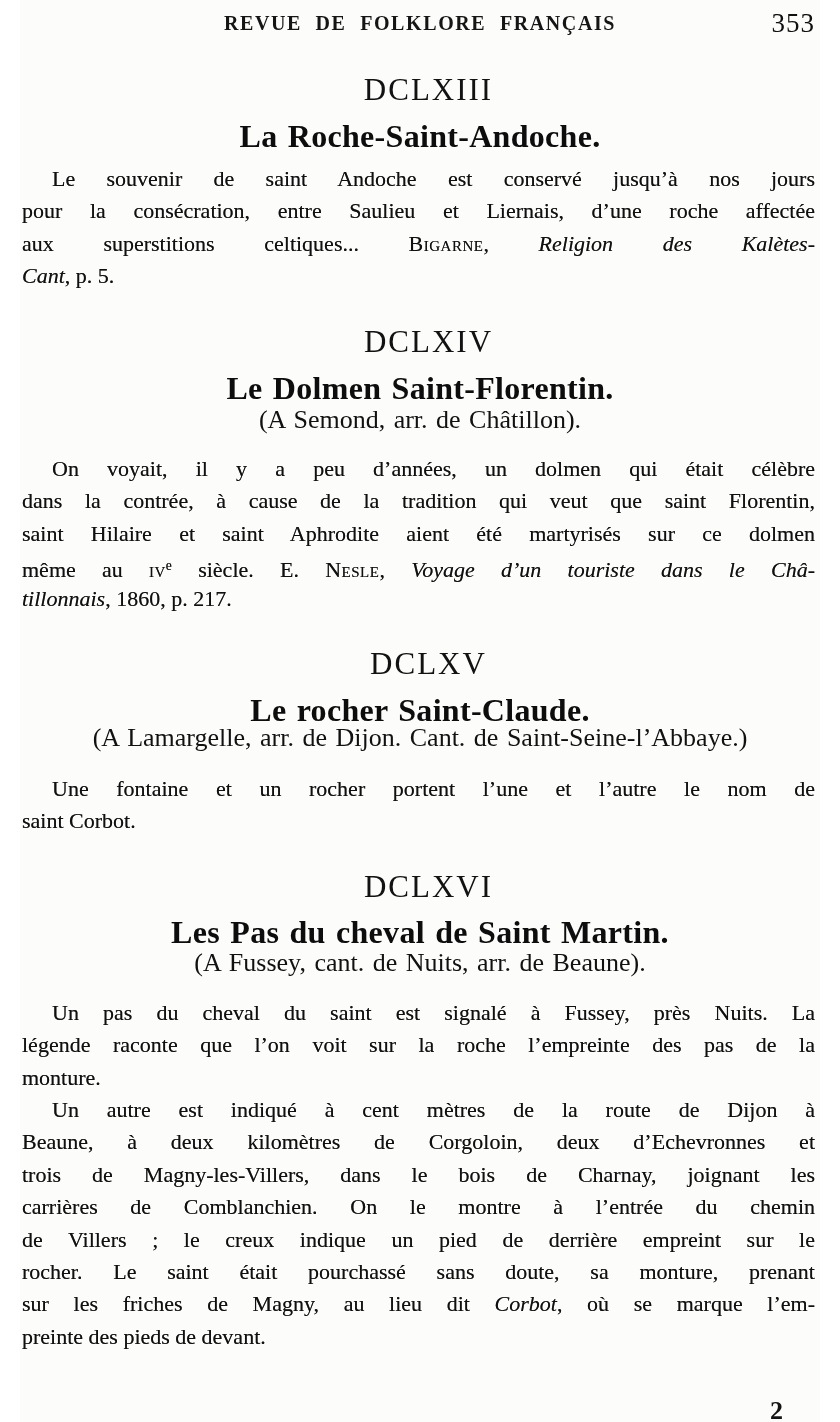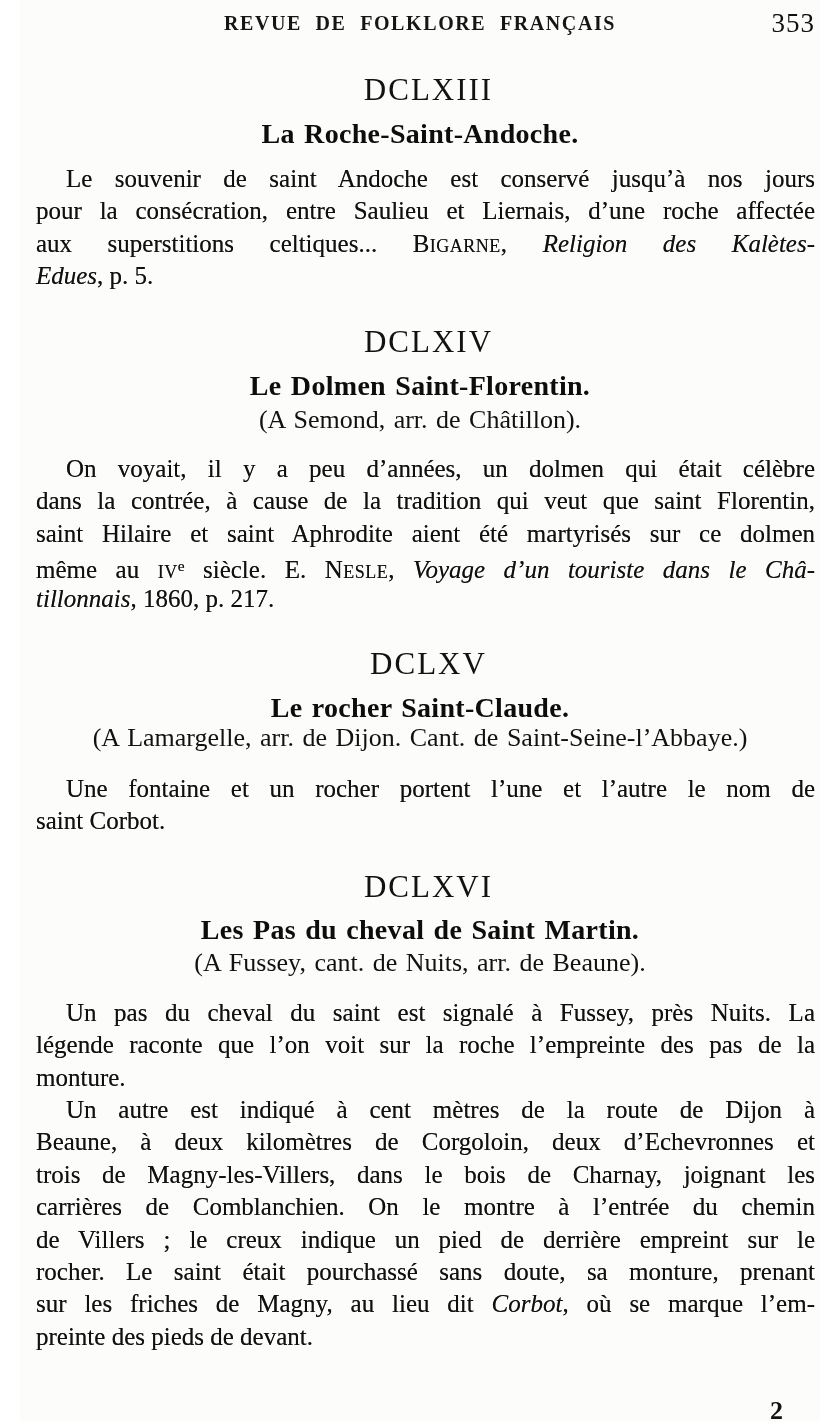"La Roche-Saint-Andoche." .sec-title { font-size: 28px -> 32px }
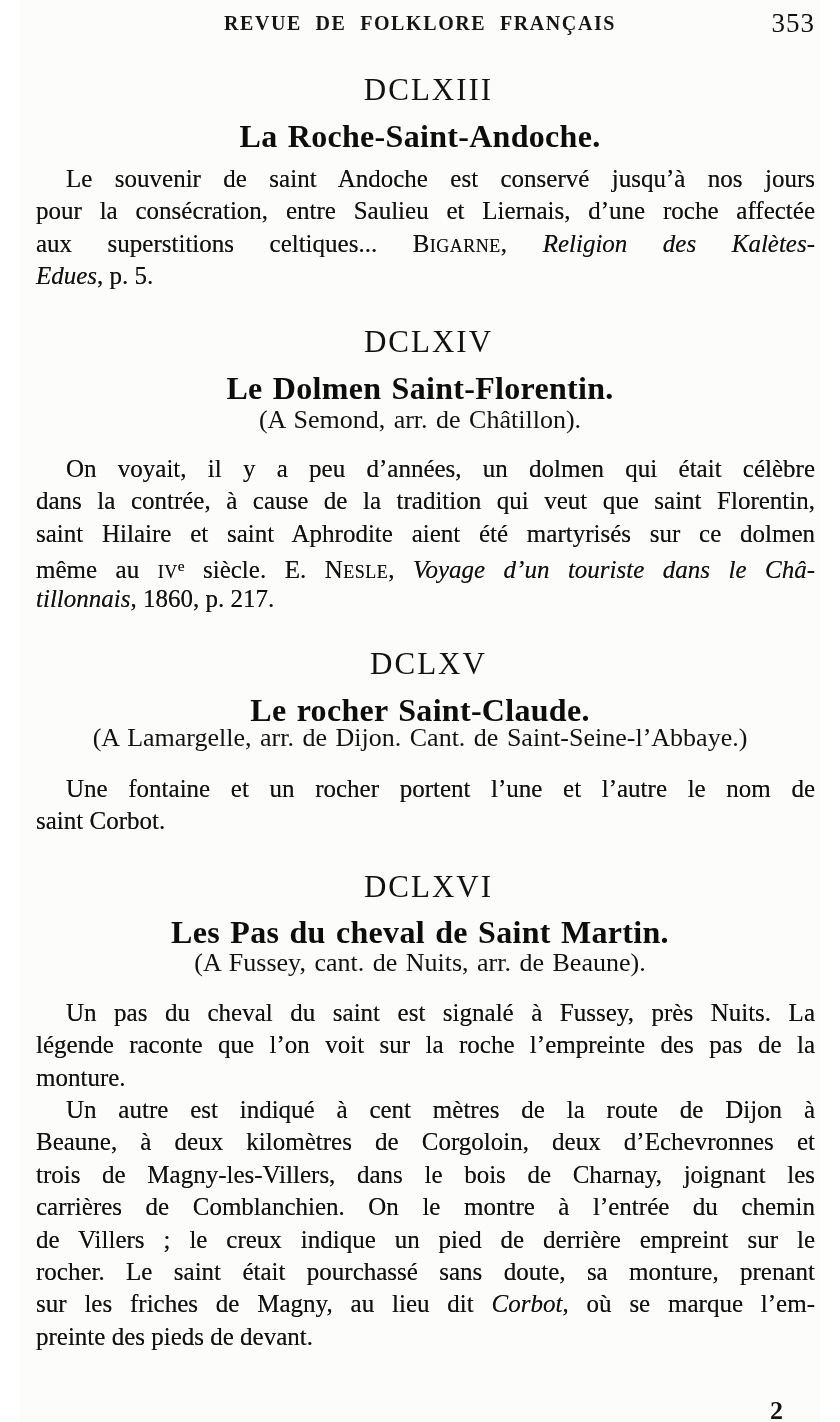"Le souvenir de saint Andoche" .para { font-size: 25px -> 22px; left: 16px -> 2px }
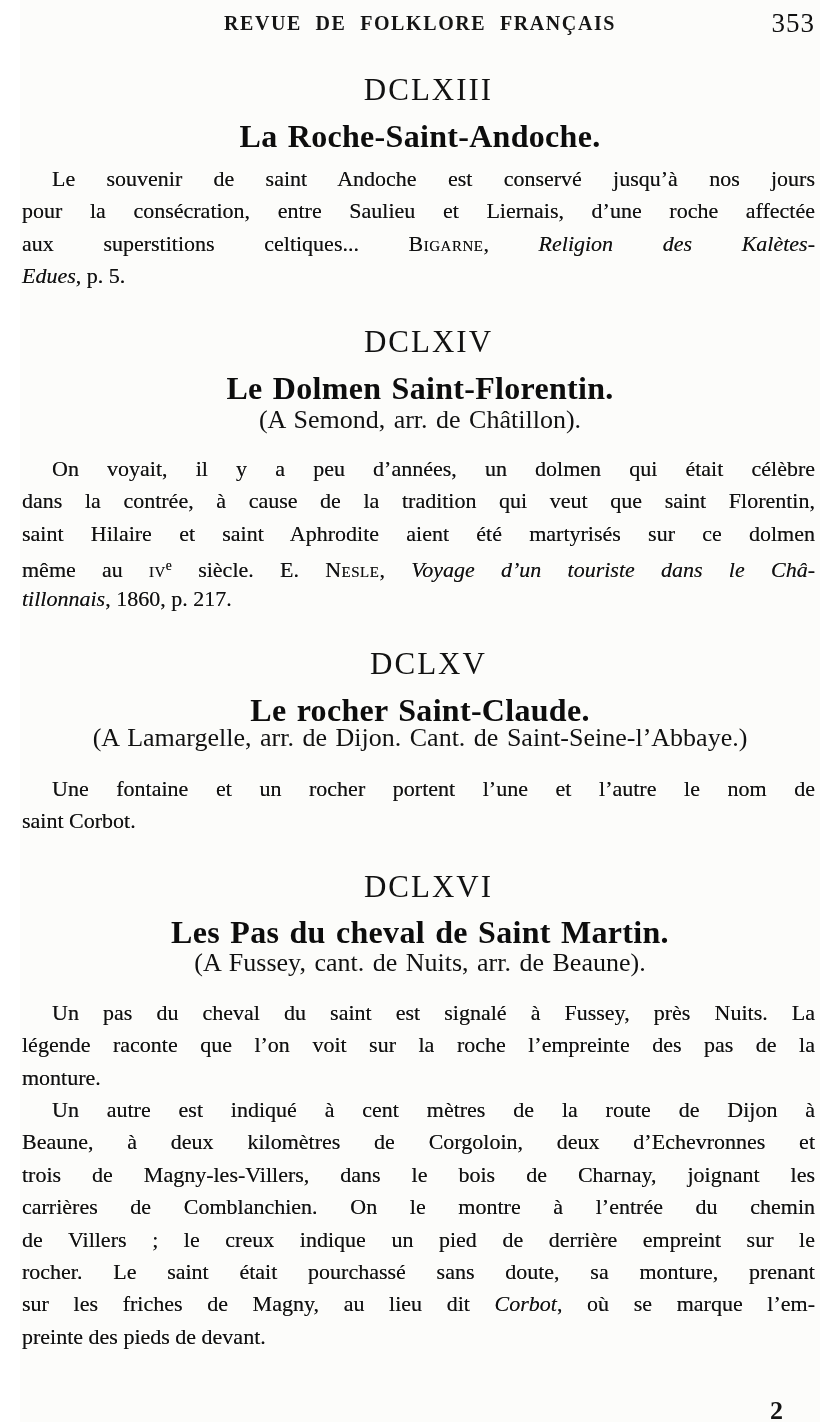"Edues" span.i { text: Edues -> Cant }
